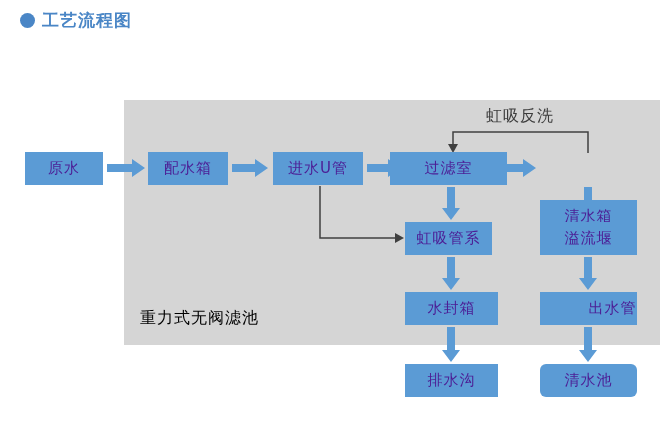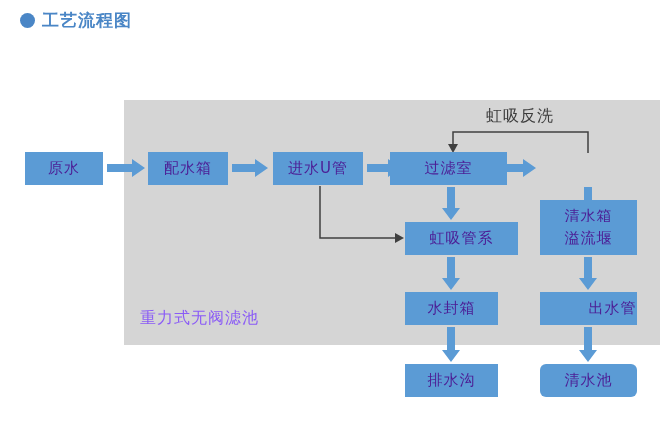"虹吸管系" .n-siphon { width: 113px -> 87px }
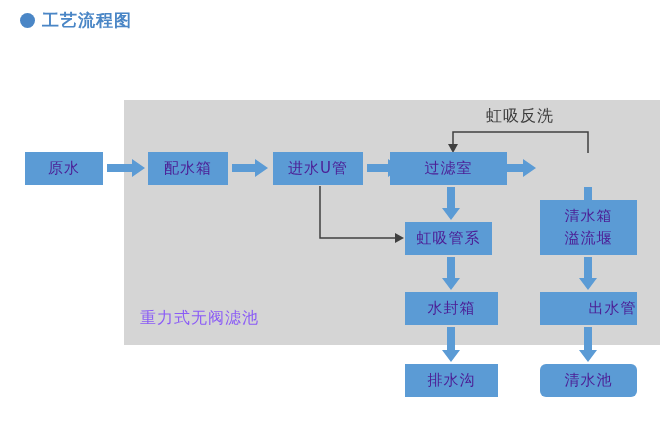"重力式无阀滤池" .panel-label { color: #8b5cf6 -> #000000 }
